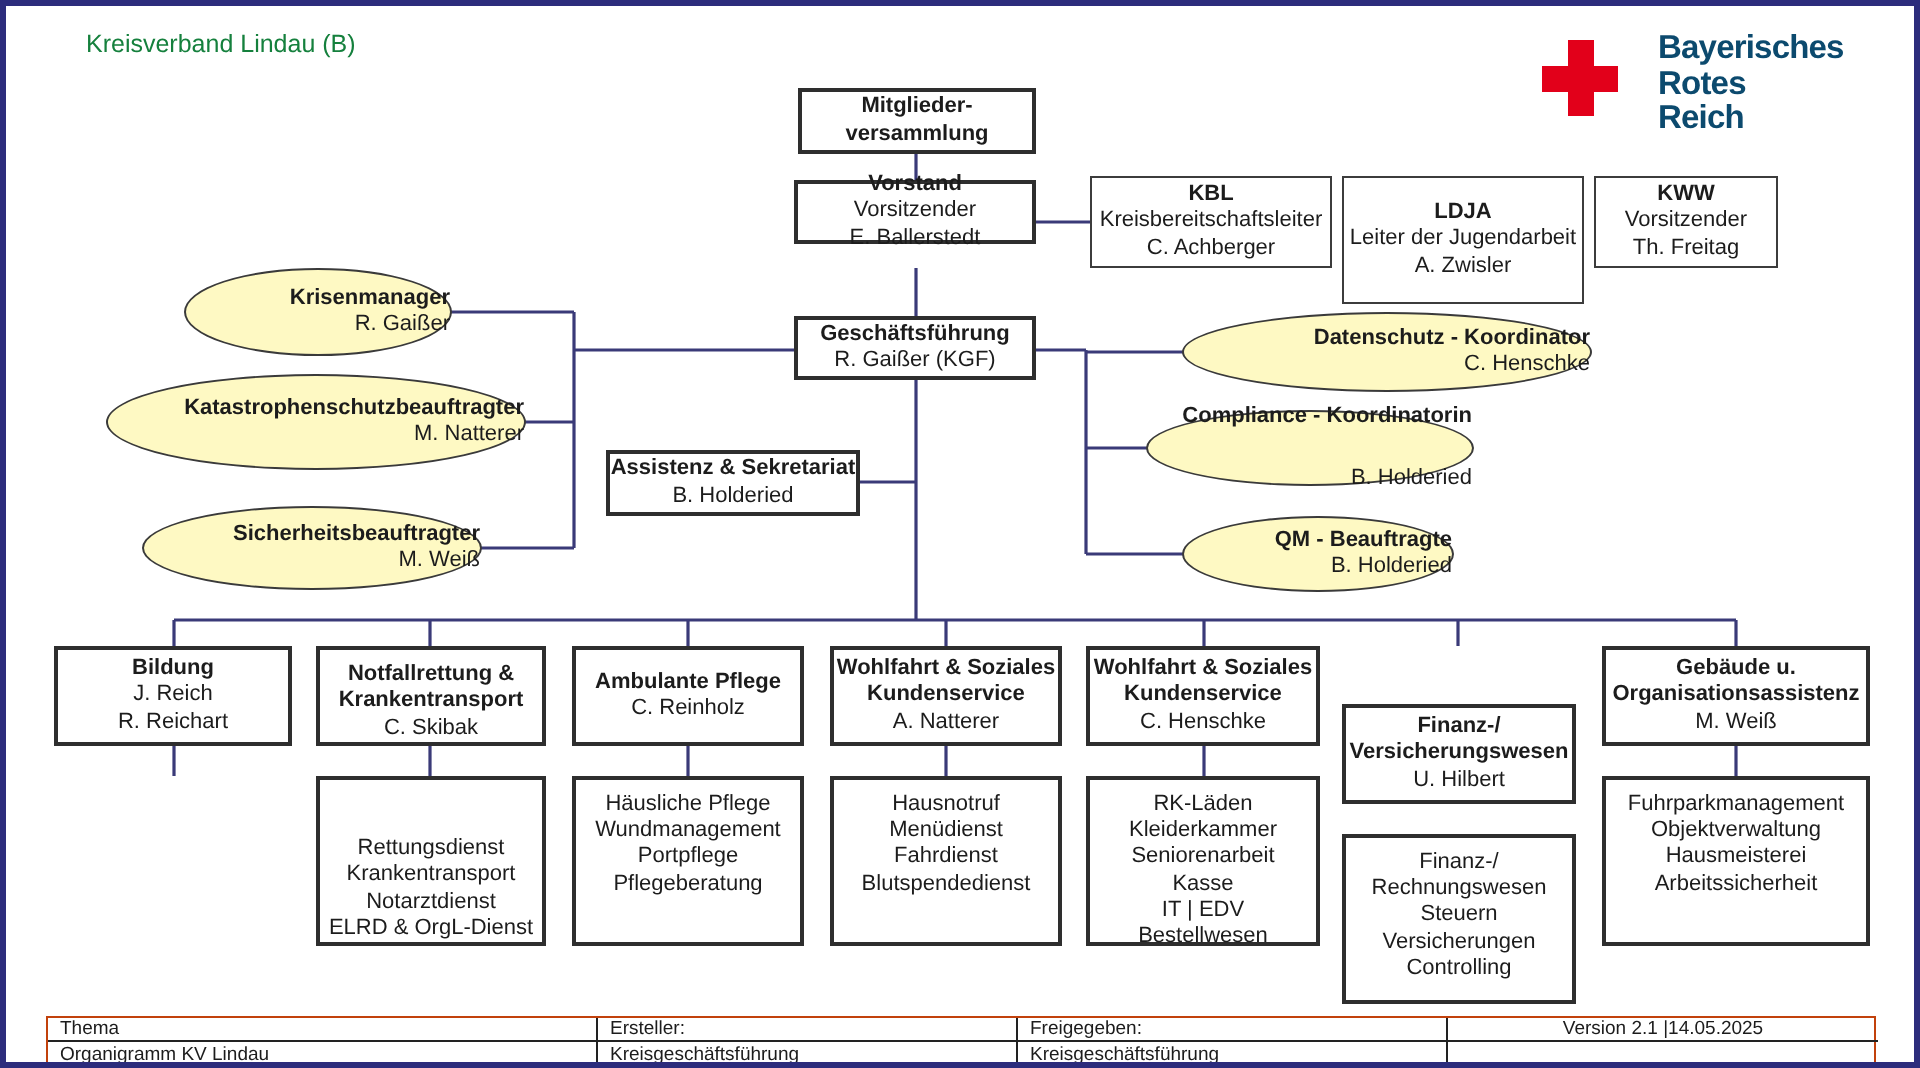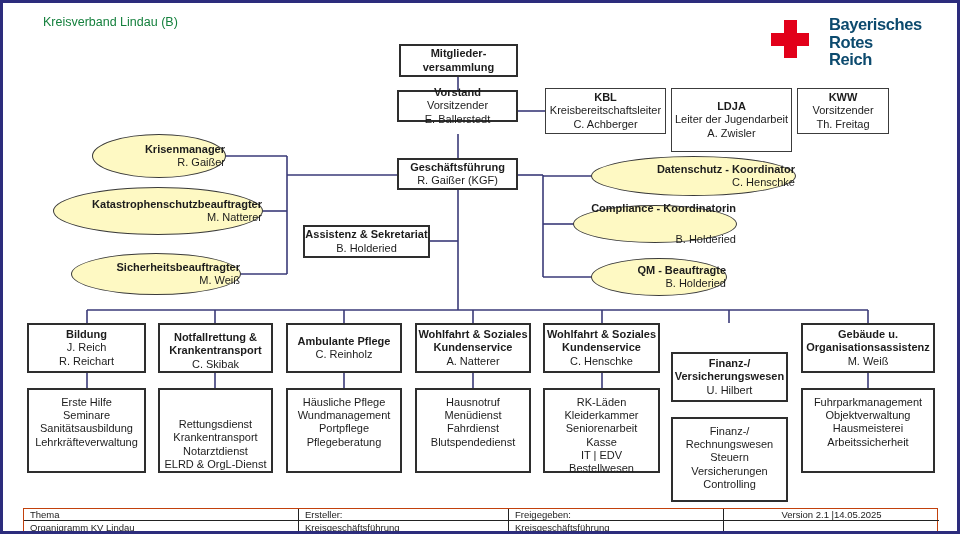"Erste Hilfe" div.box { html: <div> <div>Erste Hilfe</div> <div>Seminare</div> <div>Sanitätsausbildung</div> <div>Lehrkräfteverwaltung</div> </div> -> none }
